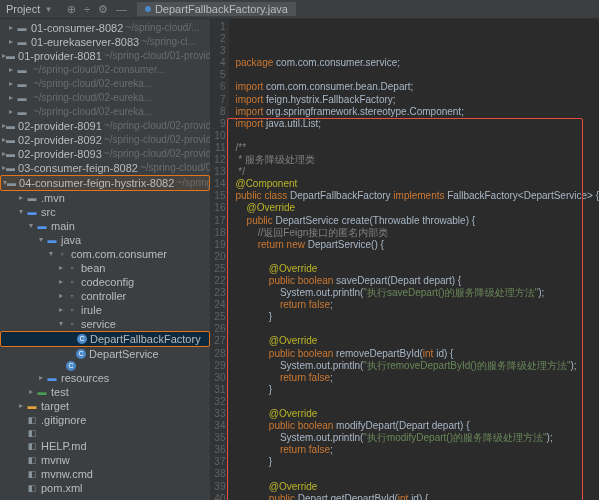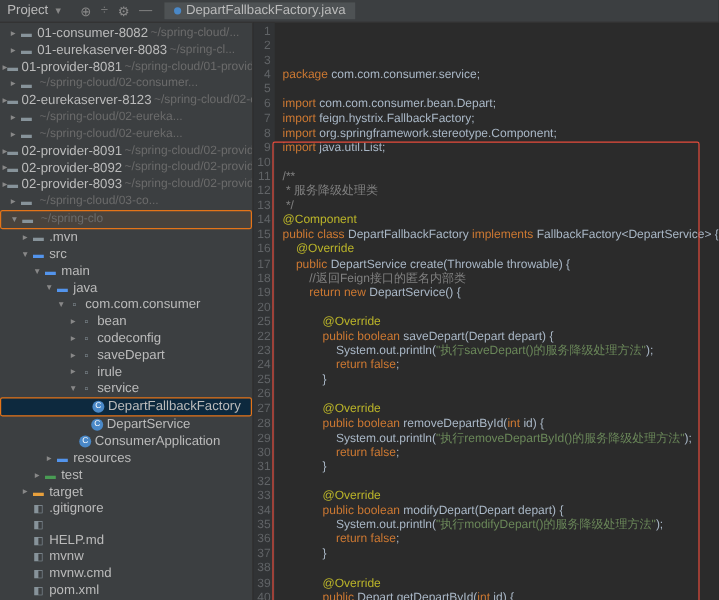"02-eurekaserver-8123" span { html: <span>02-eurekaserver-8123</span> -> none }
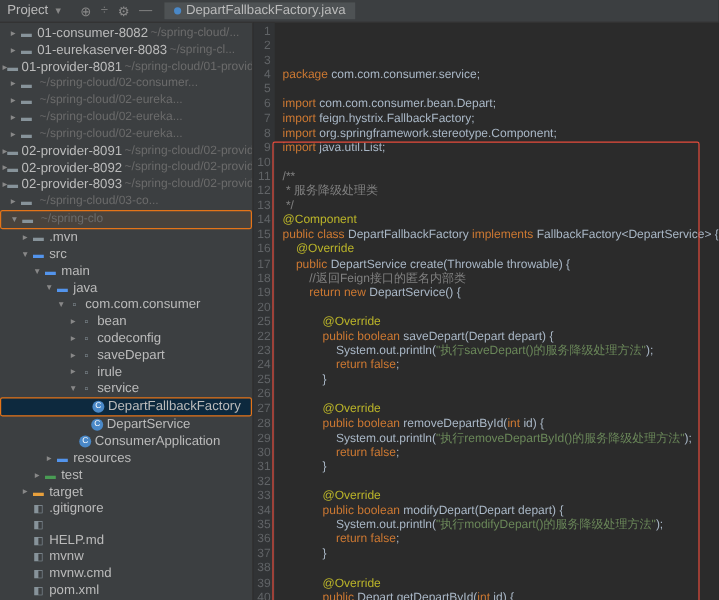"03-consumer-feign-8082" span { html: none -> <span>03-consumer-feign-8082</span> }
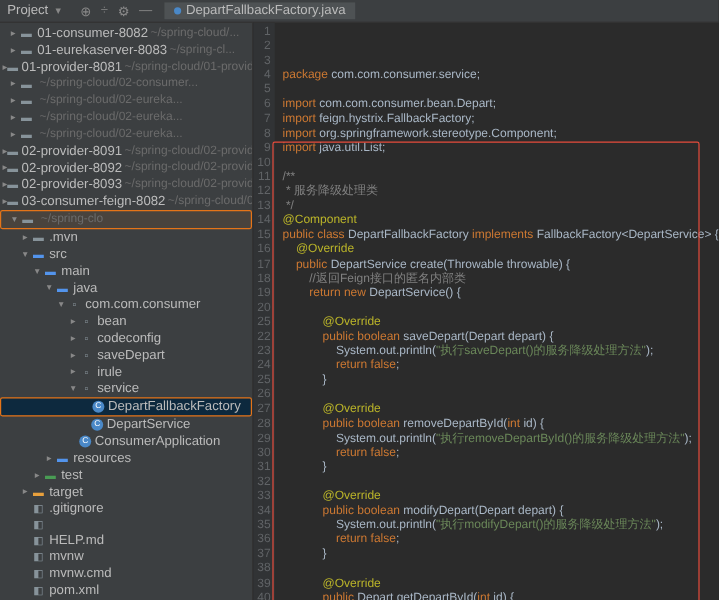"04-consumer-feign-hystrix-8082" span { html: none -> <span>04-consumer-feign-hystrix-8082</span> }
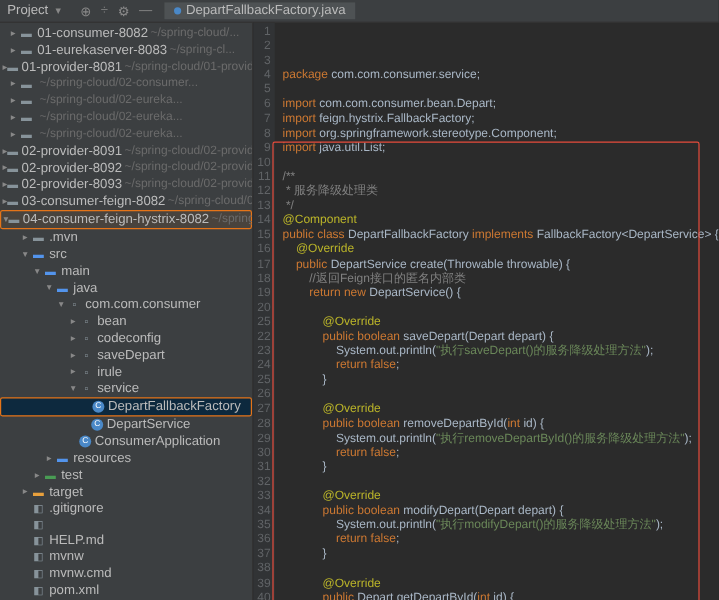"saveDepart" span { text: saveDepart -> controller }
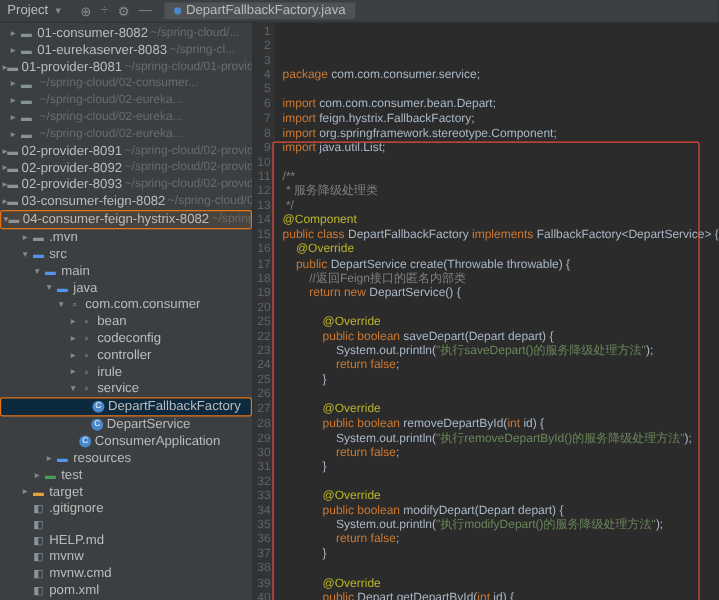"ConsumerApplication" span { html: <span>ConsumerApplication</span> -> none }
